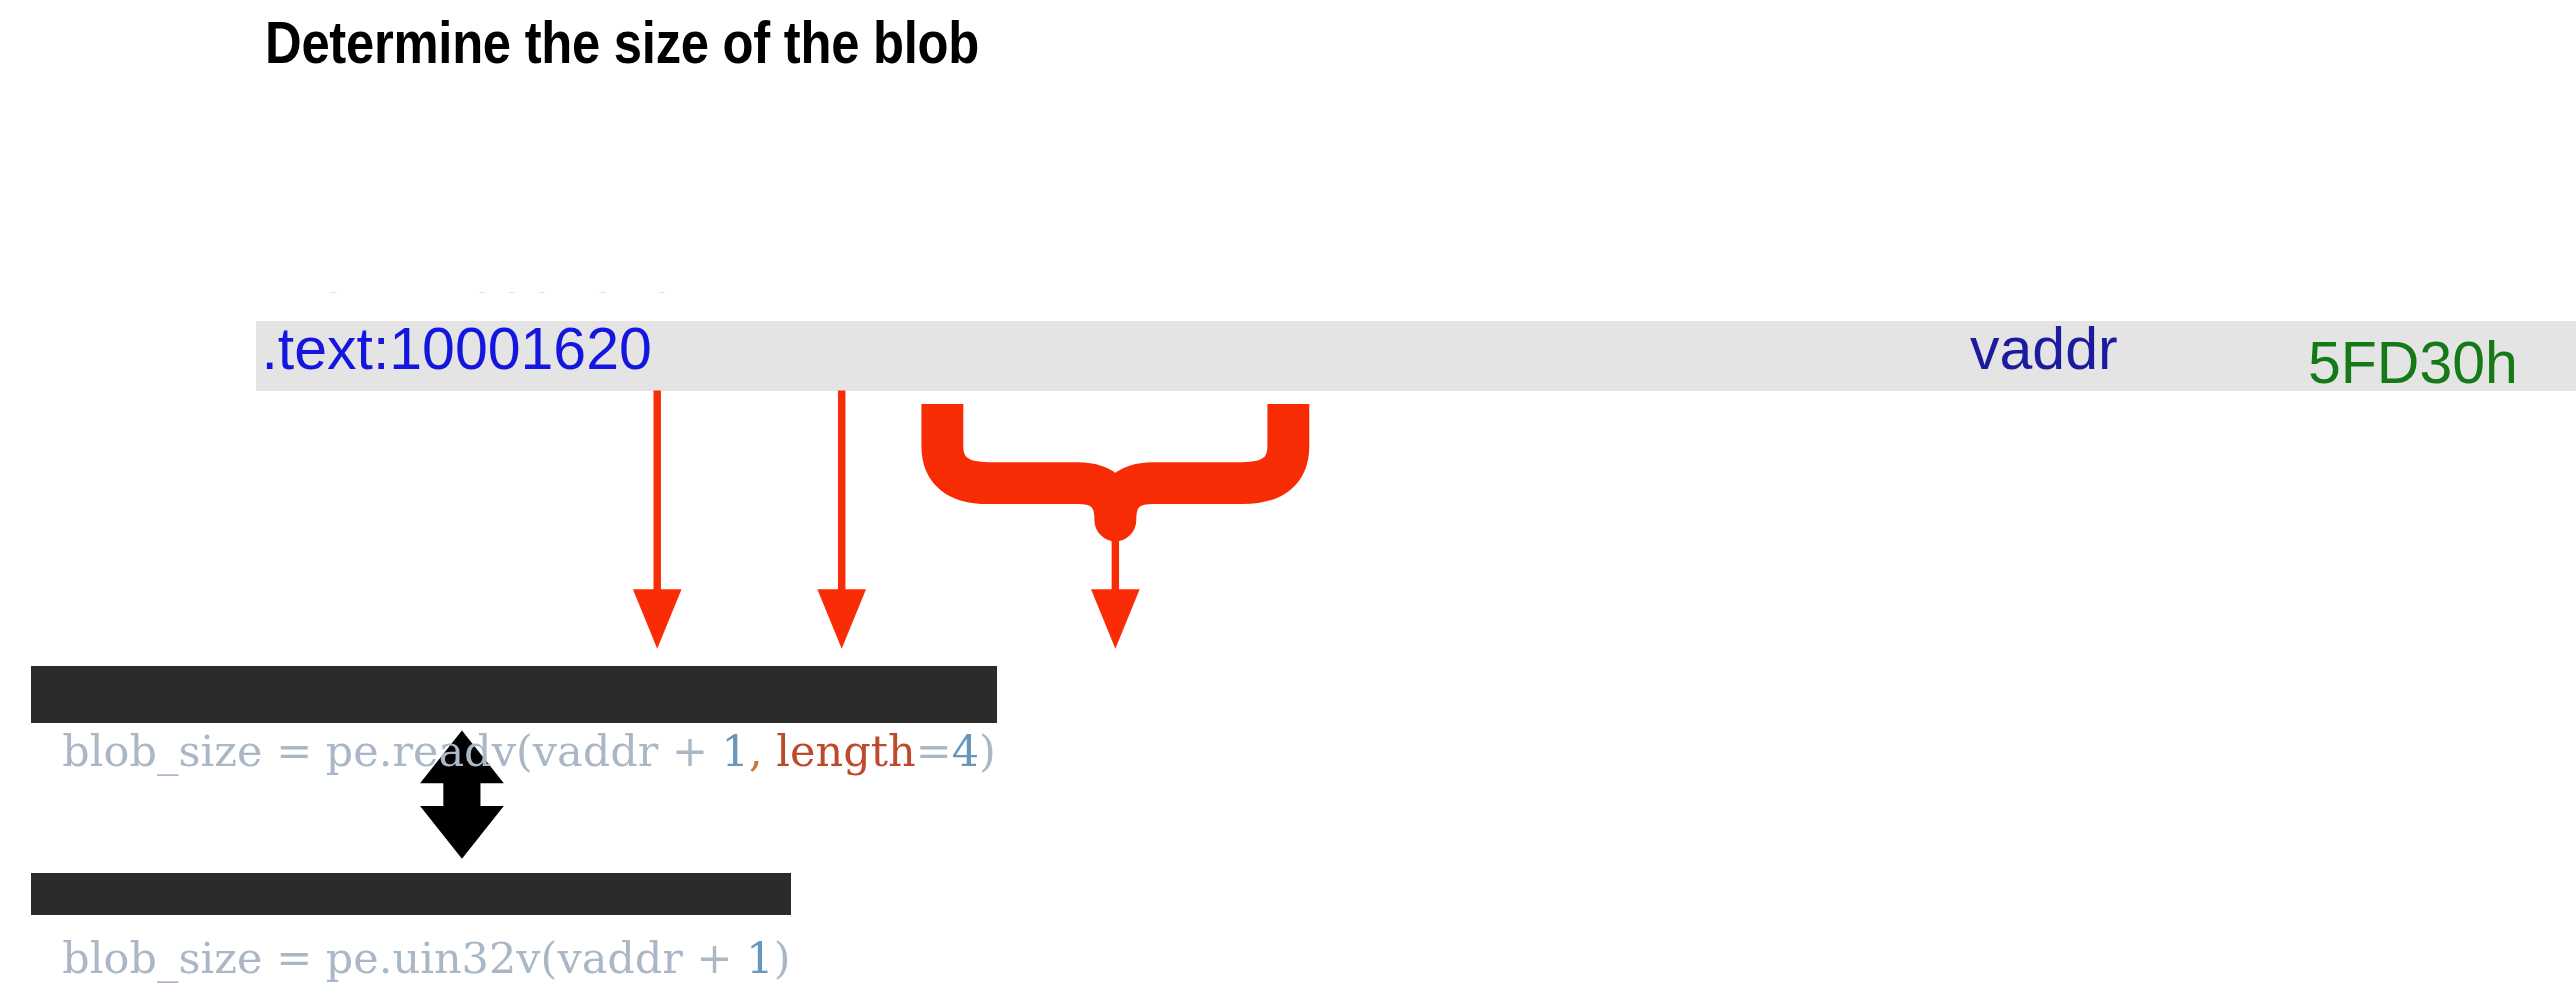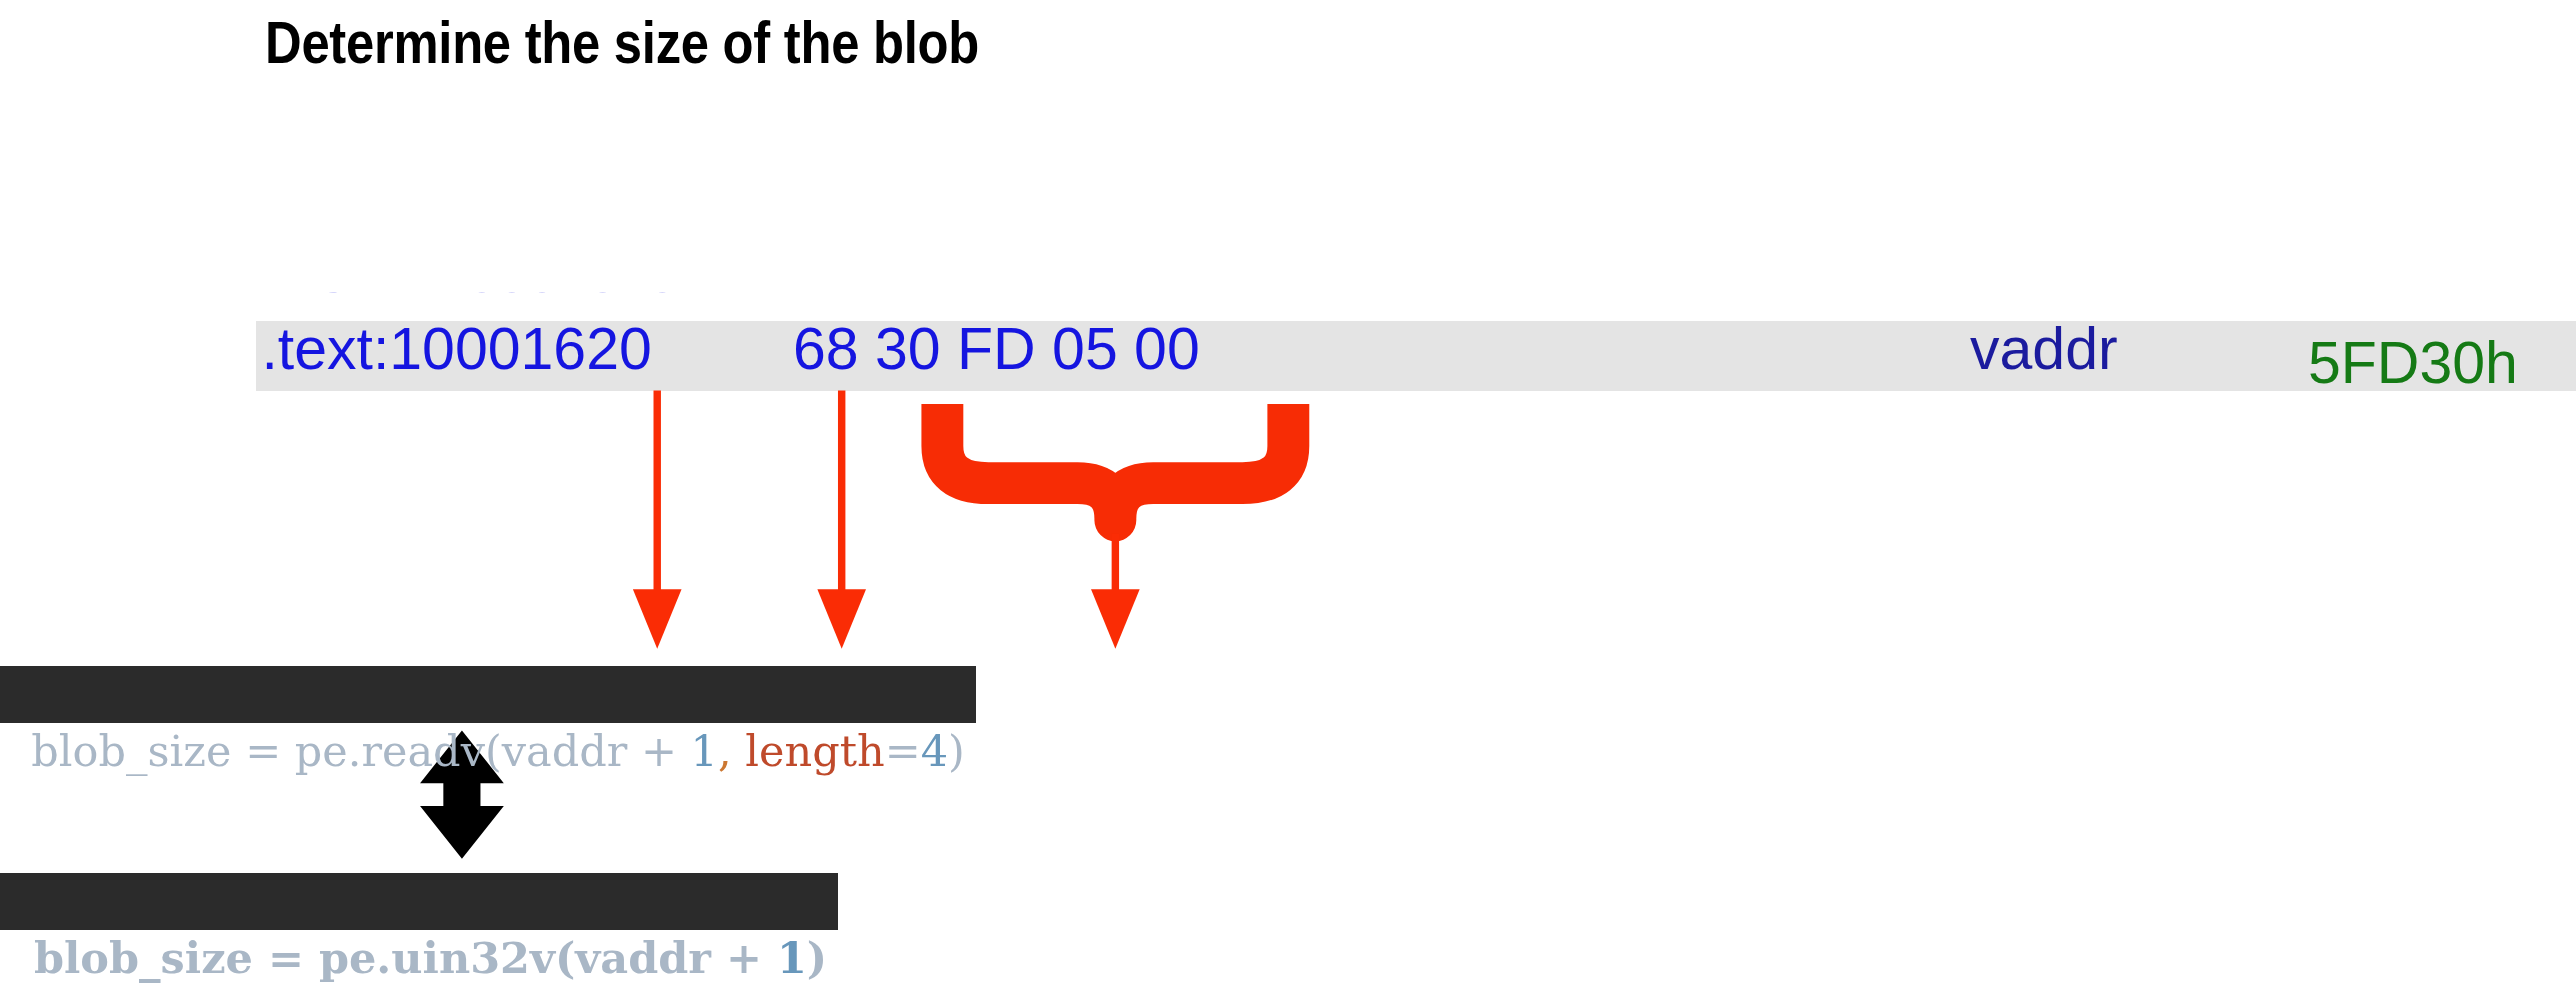"68 30 FD 05 00" span.disasm-text { html: <span>68 30 FD 05 00</span> -> none }
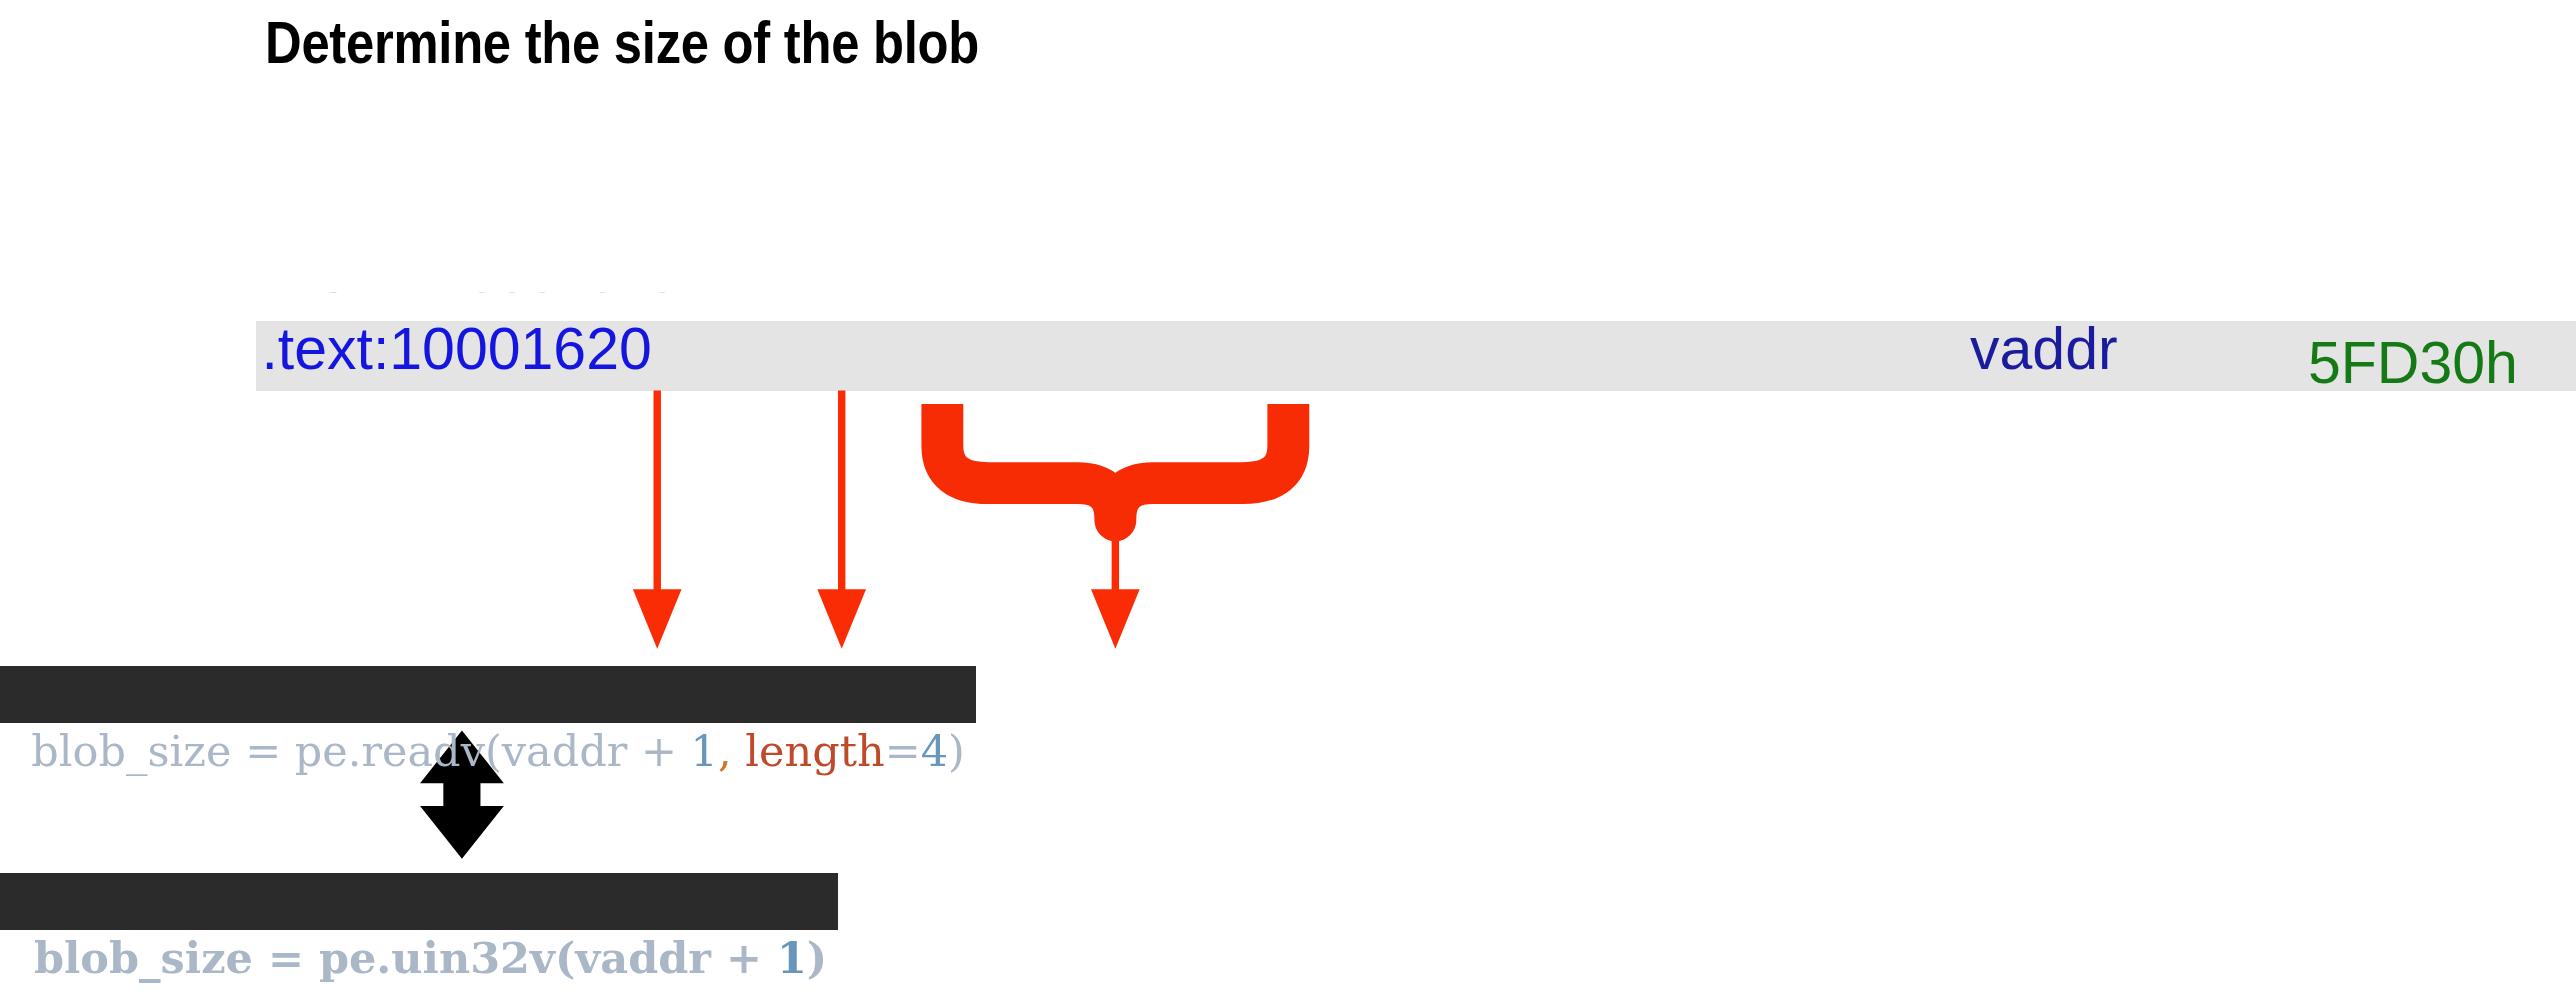"blob_size = pe.readv(vaddr + 1," .code-block { margin-left: none -> 31px; padding: 0 11px 0 4px -> 0 1px 0 4px }
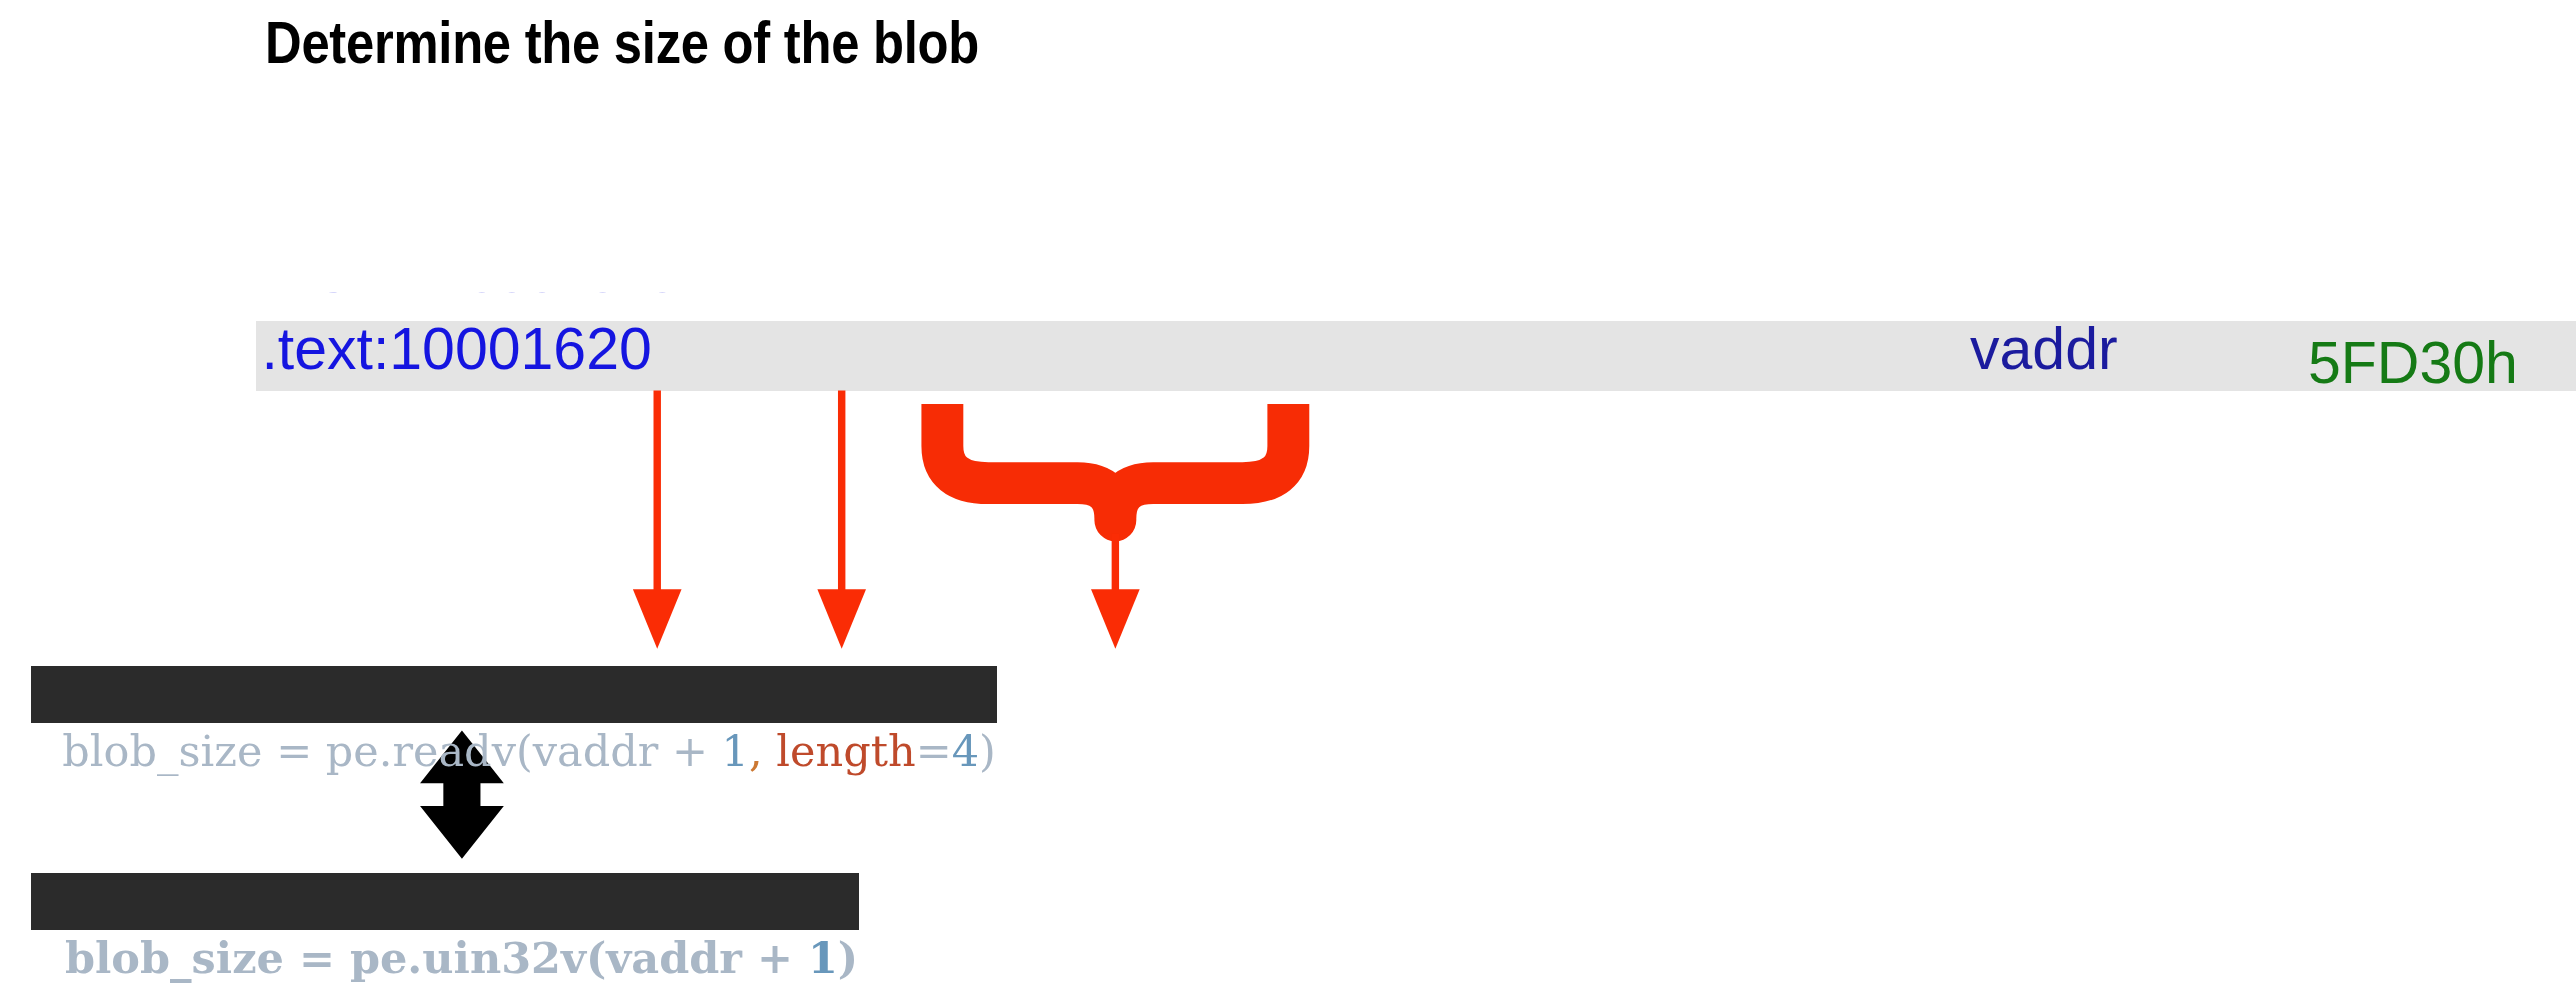"blob_size = pe.uin32v(vaddr + 1)" #code-block-2 { font-weight: bold -> none; height: 57px -> 42px }
